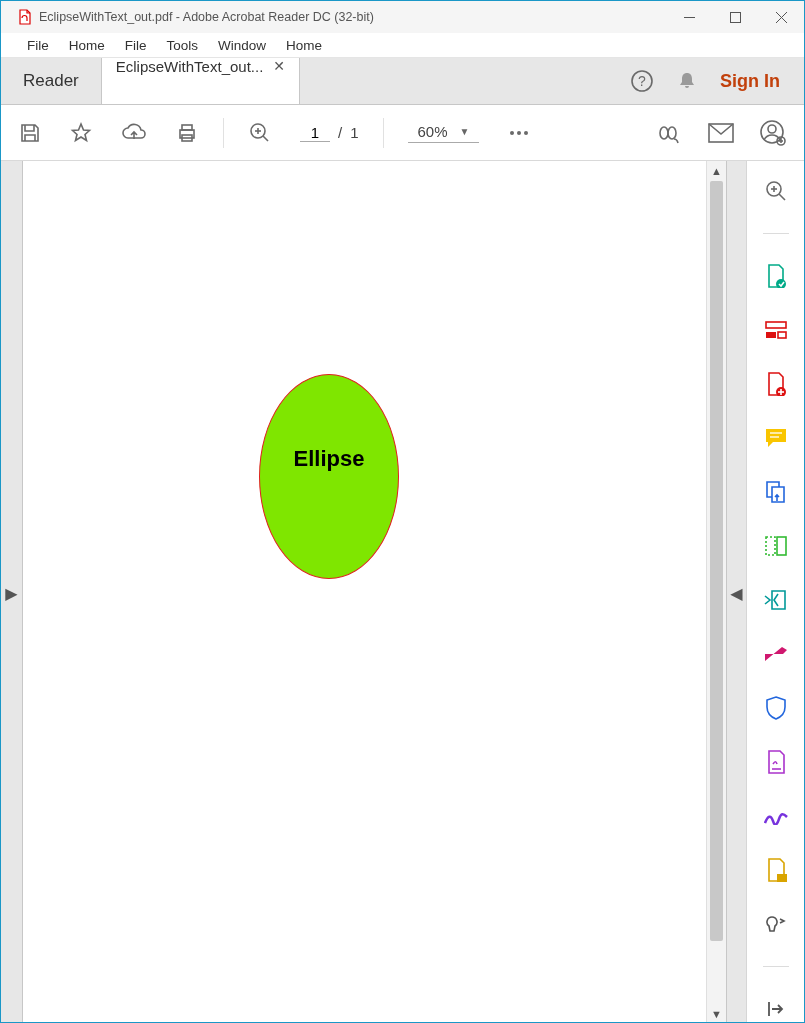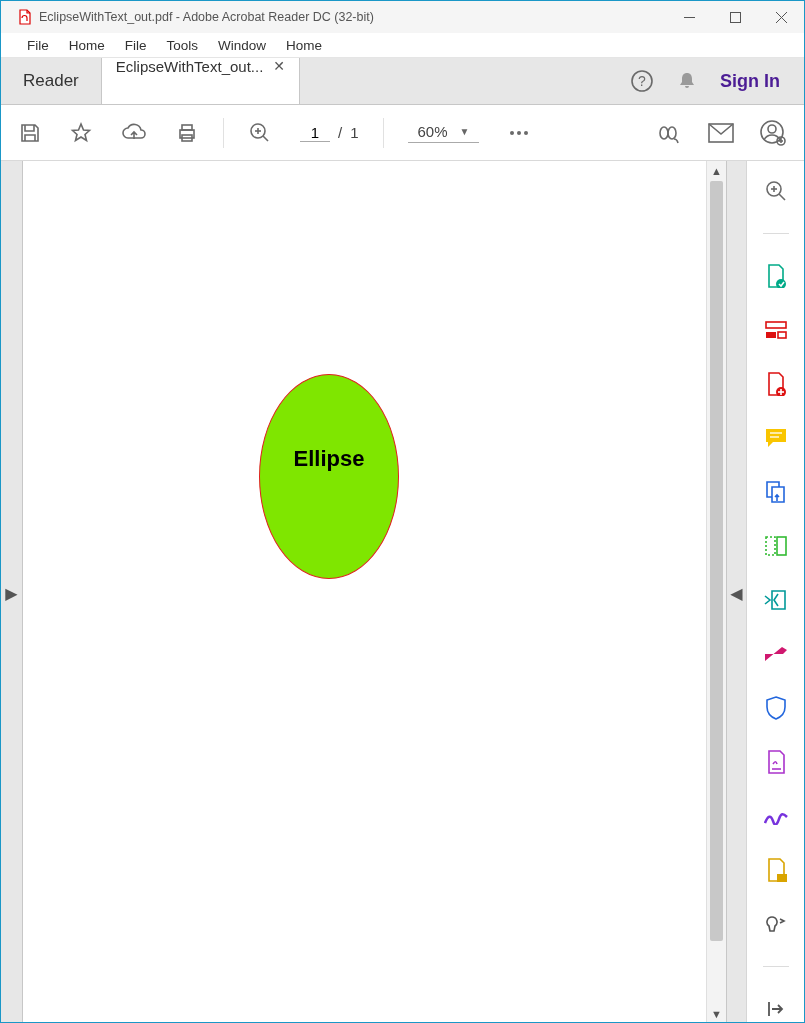"Sign In" .app-tabs .signin { color: #4c1d95 -> #c2410c }
